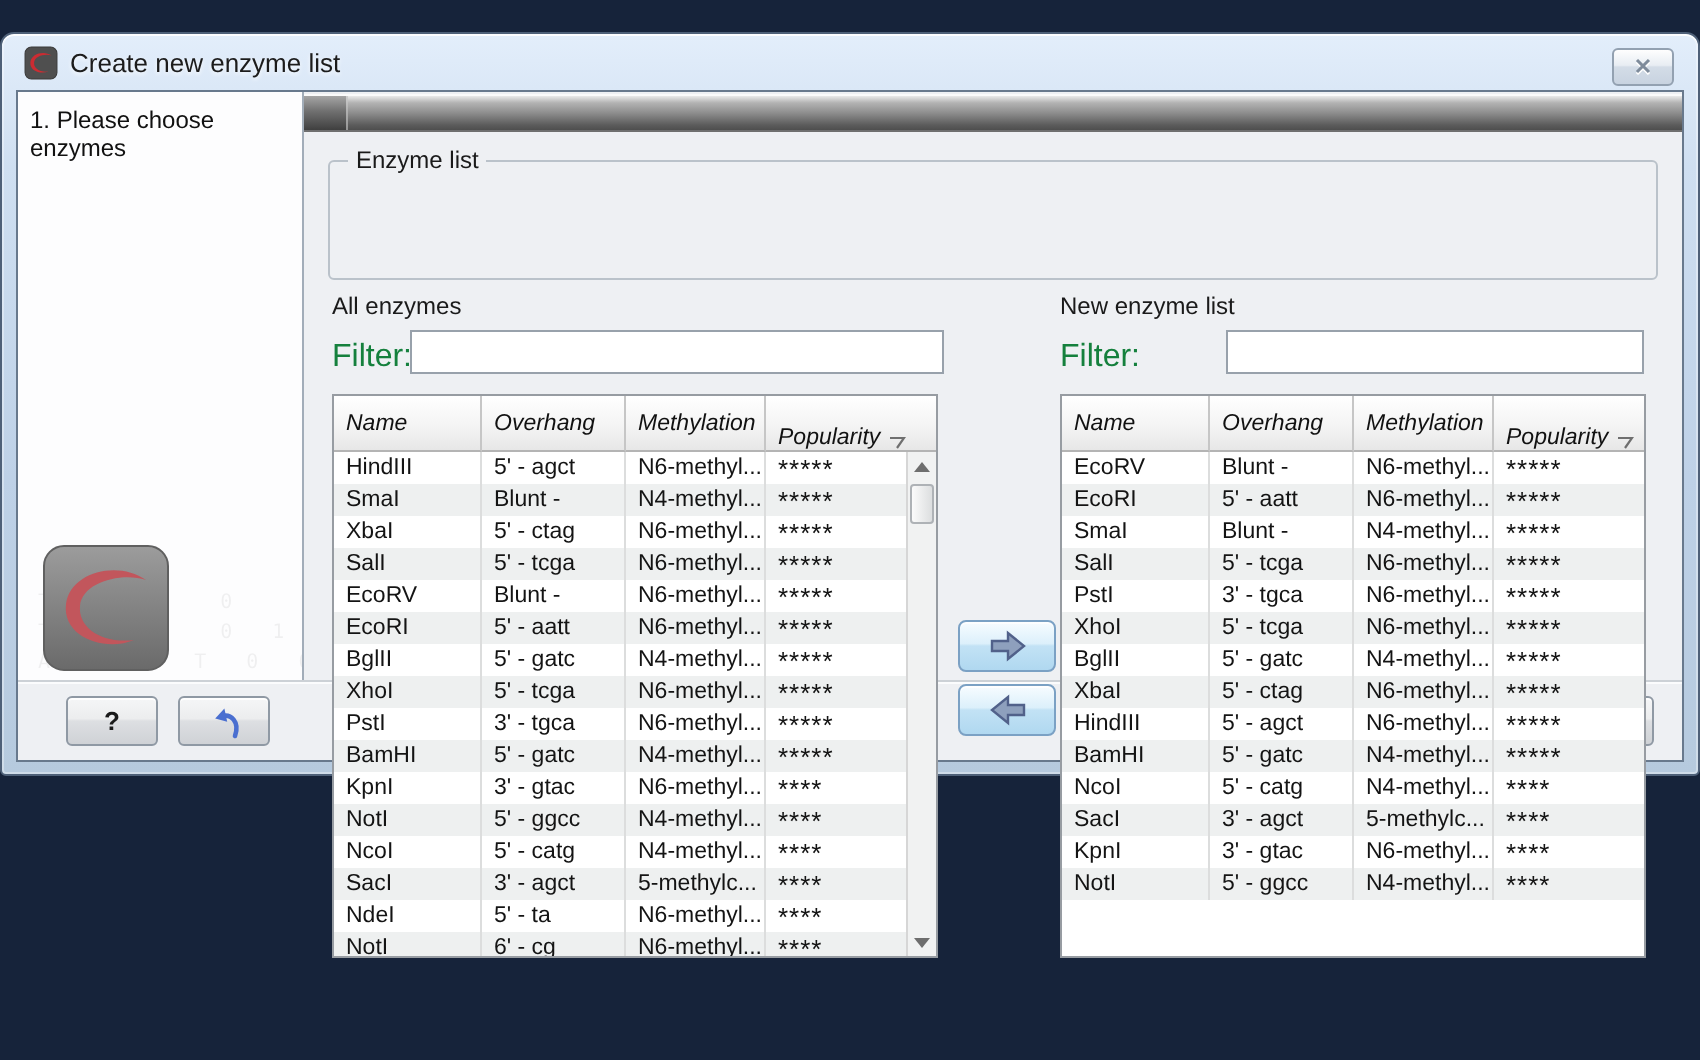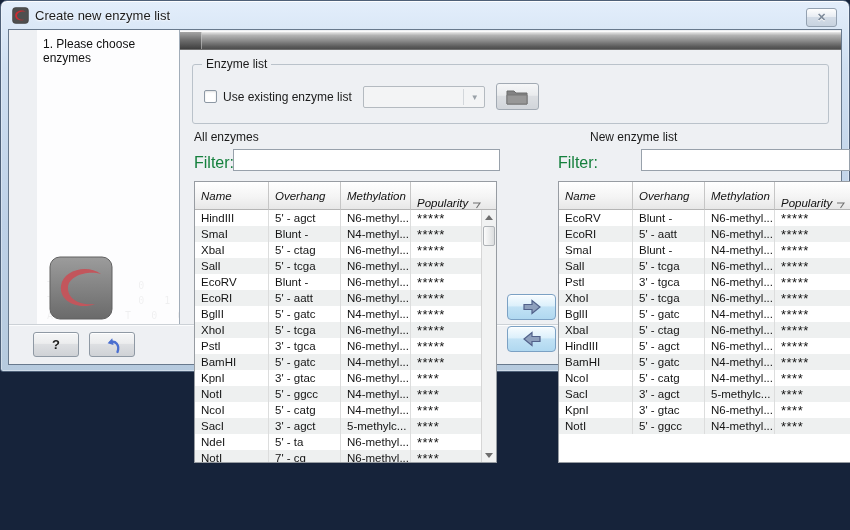"Create new enzyme list" .window { top: 0 -> 16px }
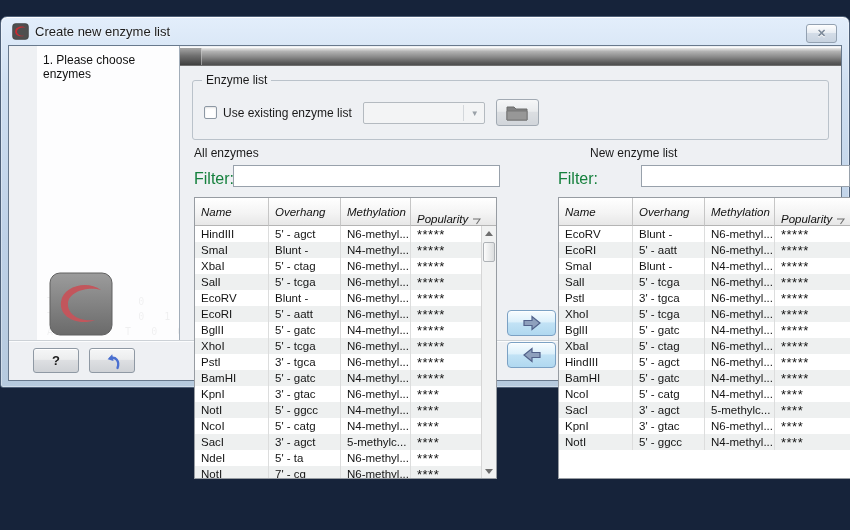"1. Please choose enzymes" .body { padding-left: 28px -> none }
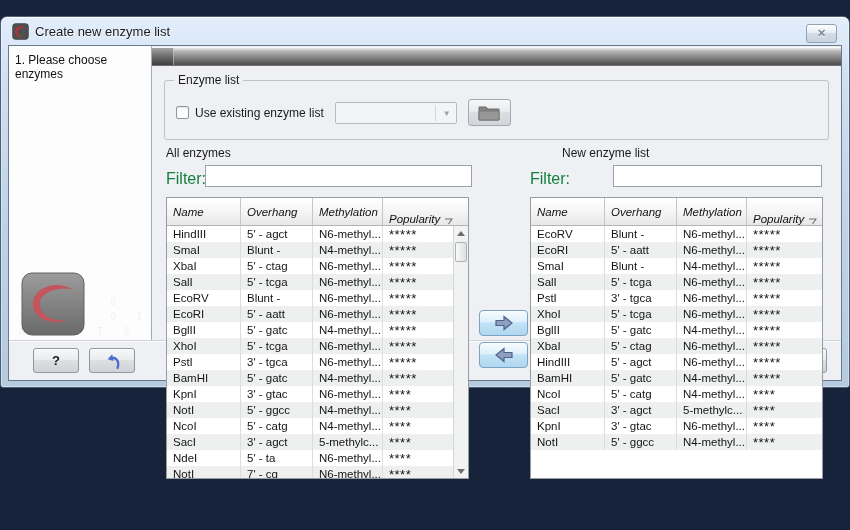"Use existing enzyme list" div.group-row { html: <div> <span></span> <span>Use existing enzyme list</span> <div> <span></span> <span></span> <span>▼</span> </div> <div> <svg> <path></path> <path></path> </svg> </div> </div> -> none }
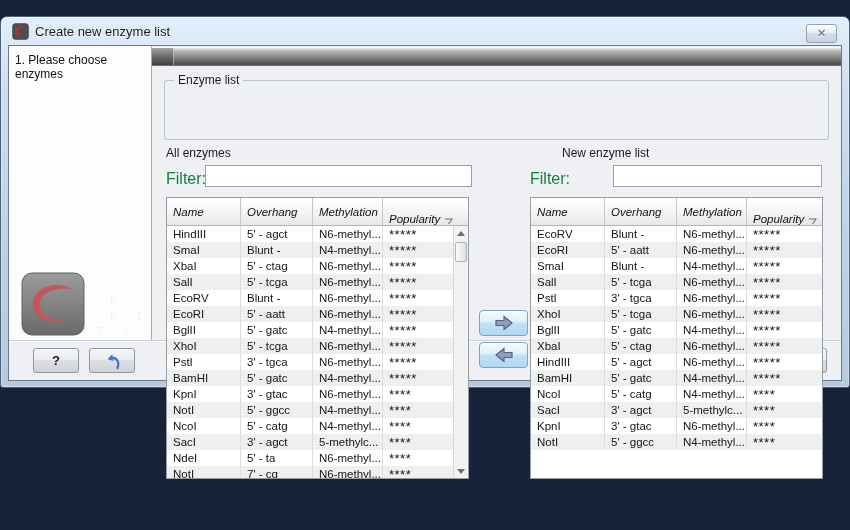"New enzyme list" .rp-title { margin-left: 32px -> none }
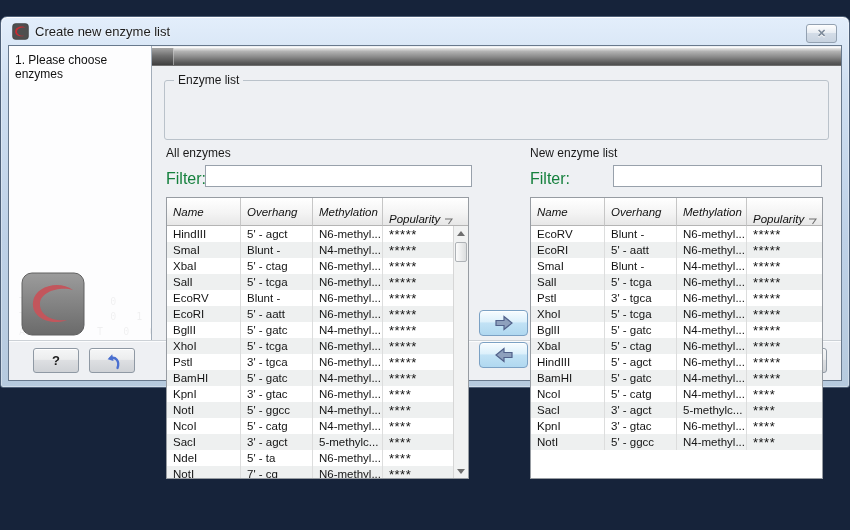"7' - cg" div.tcell { text: 7' -> 6' }
